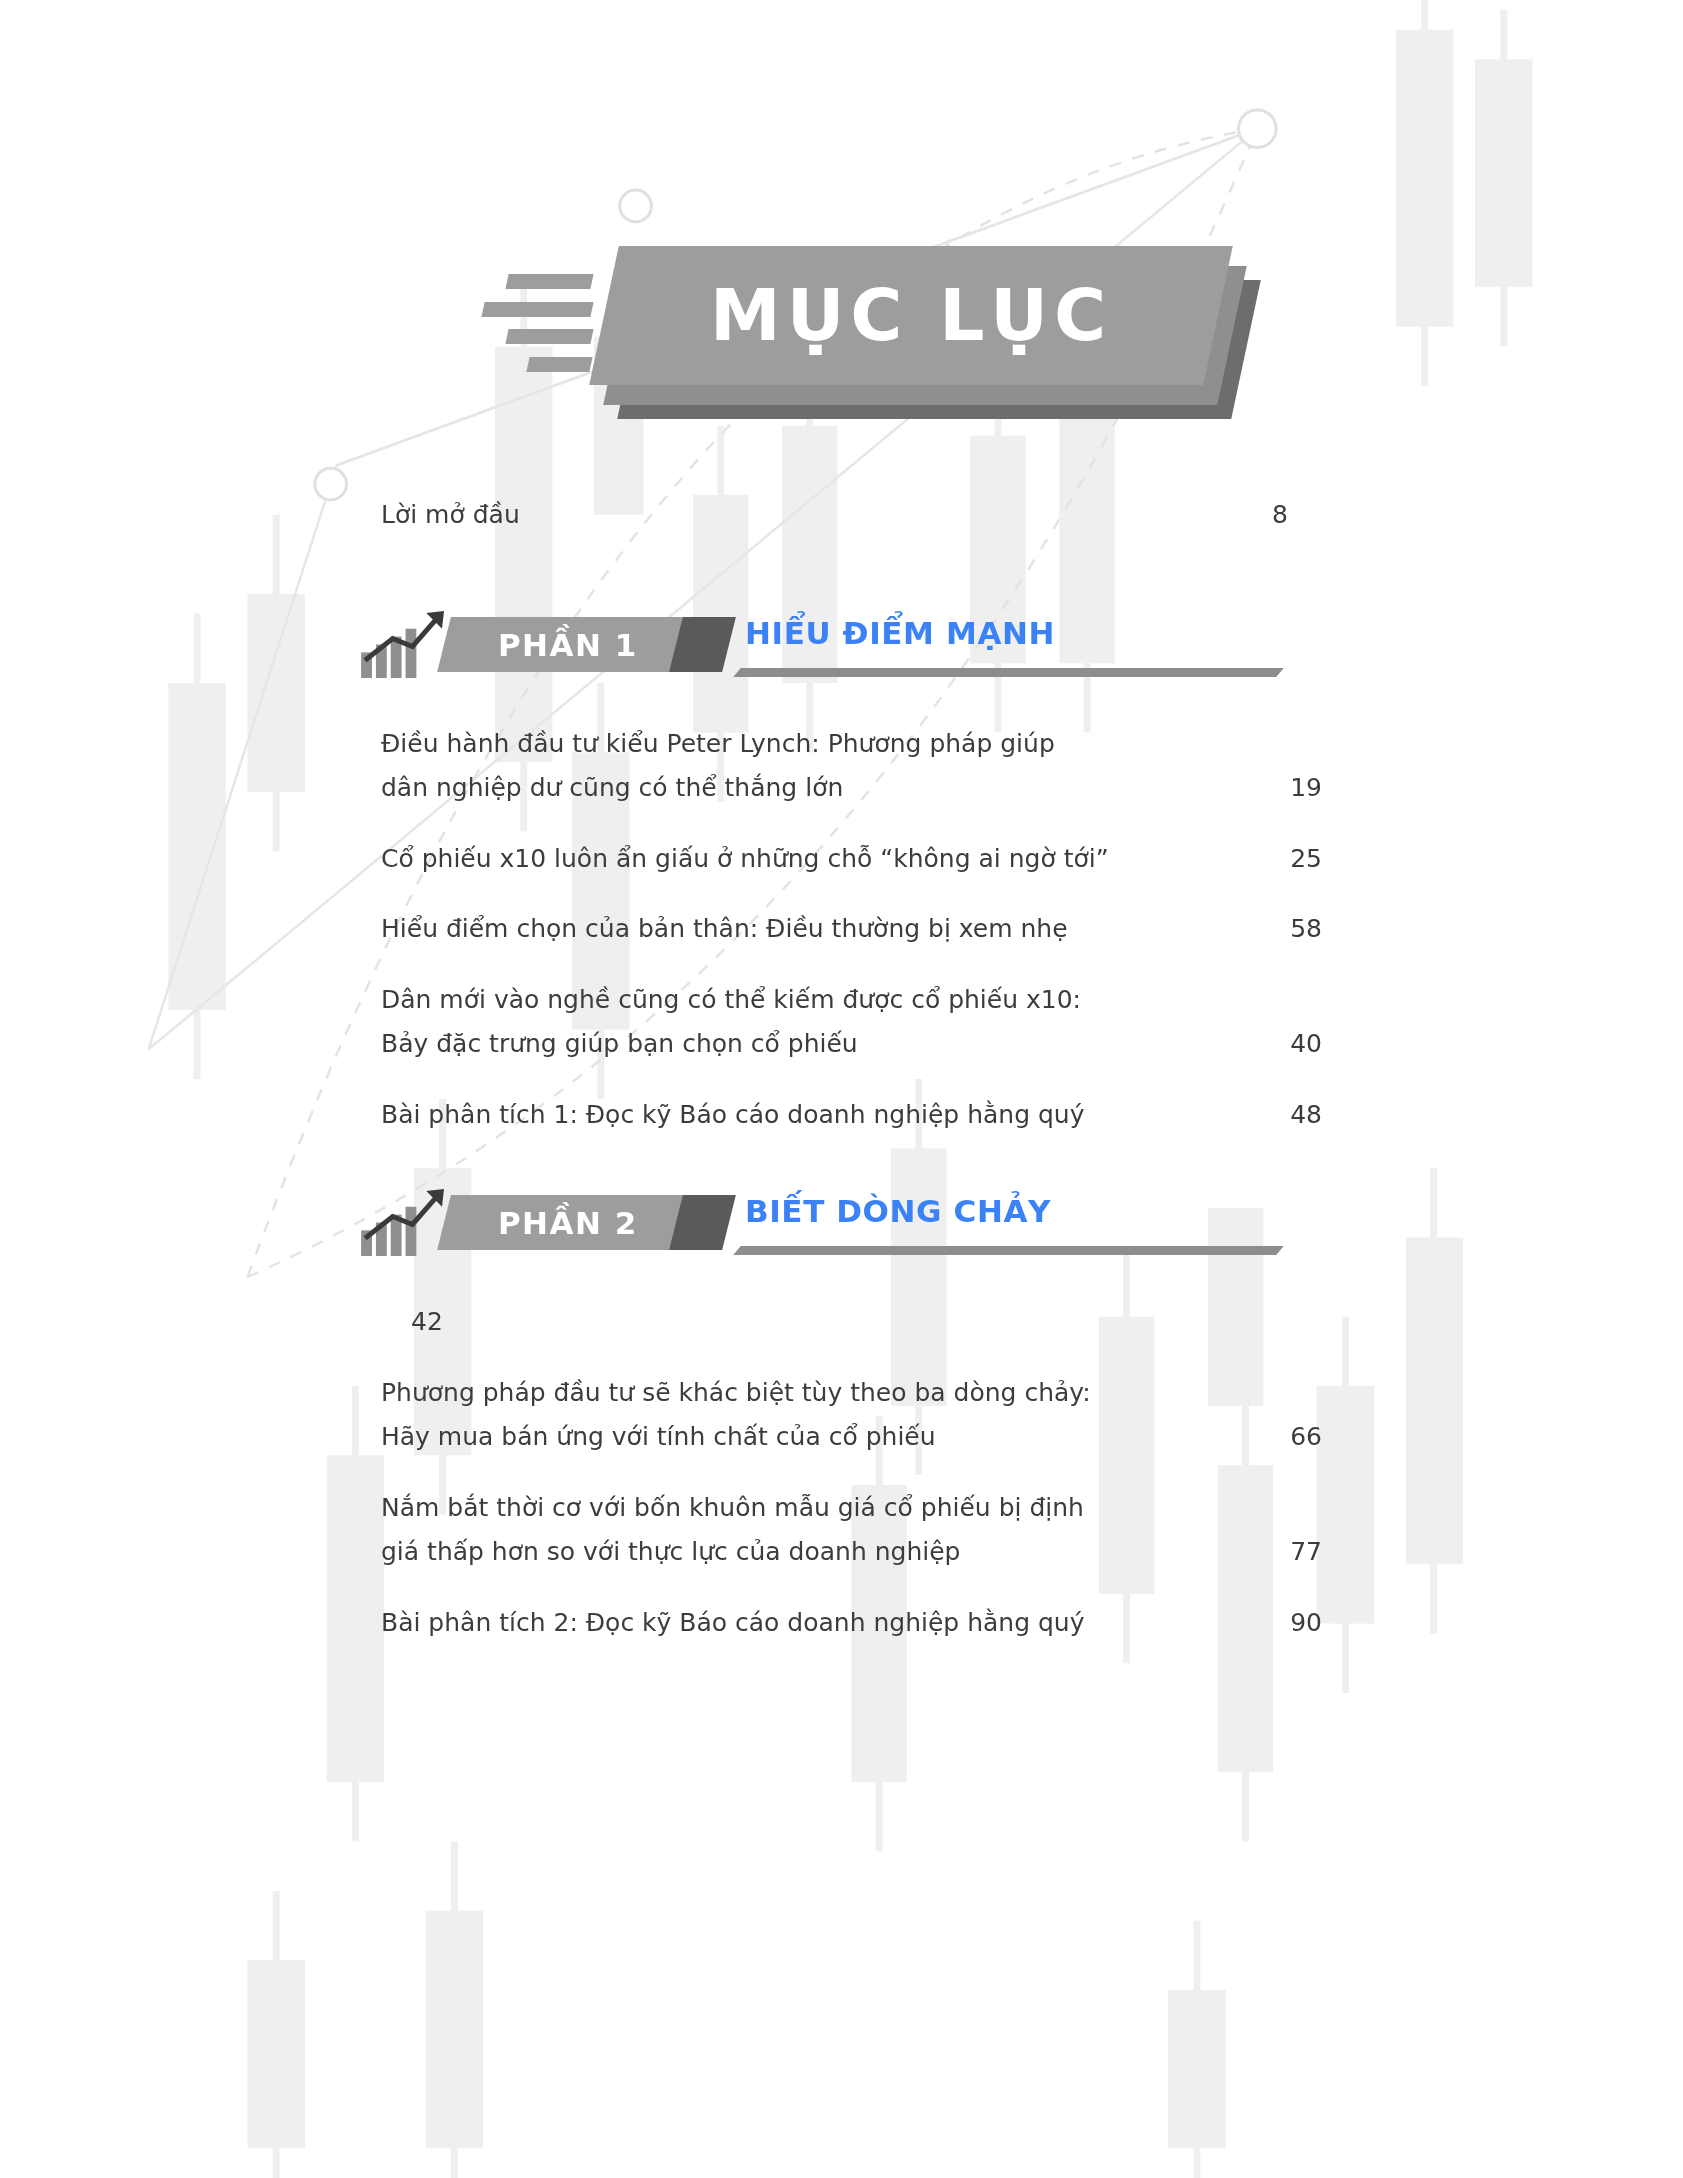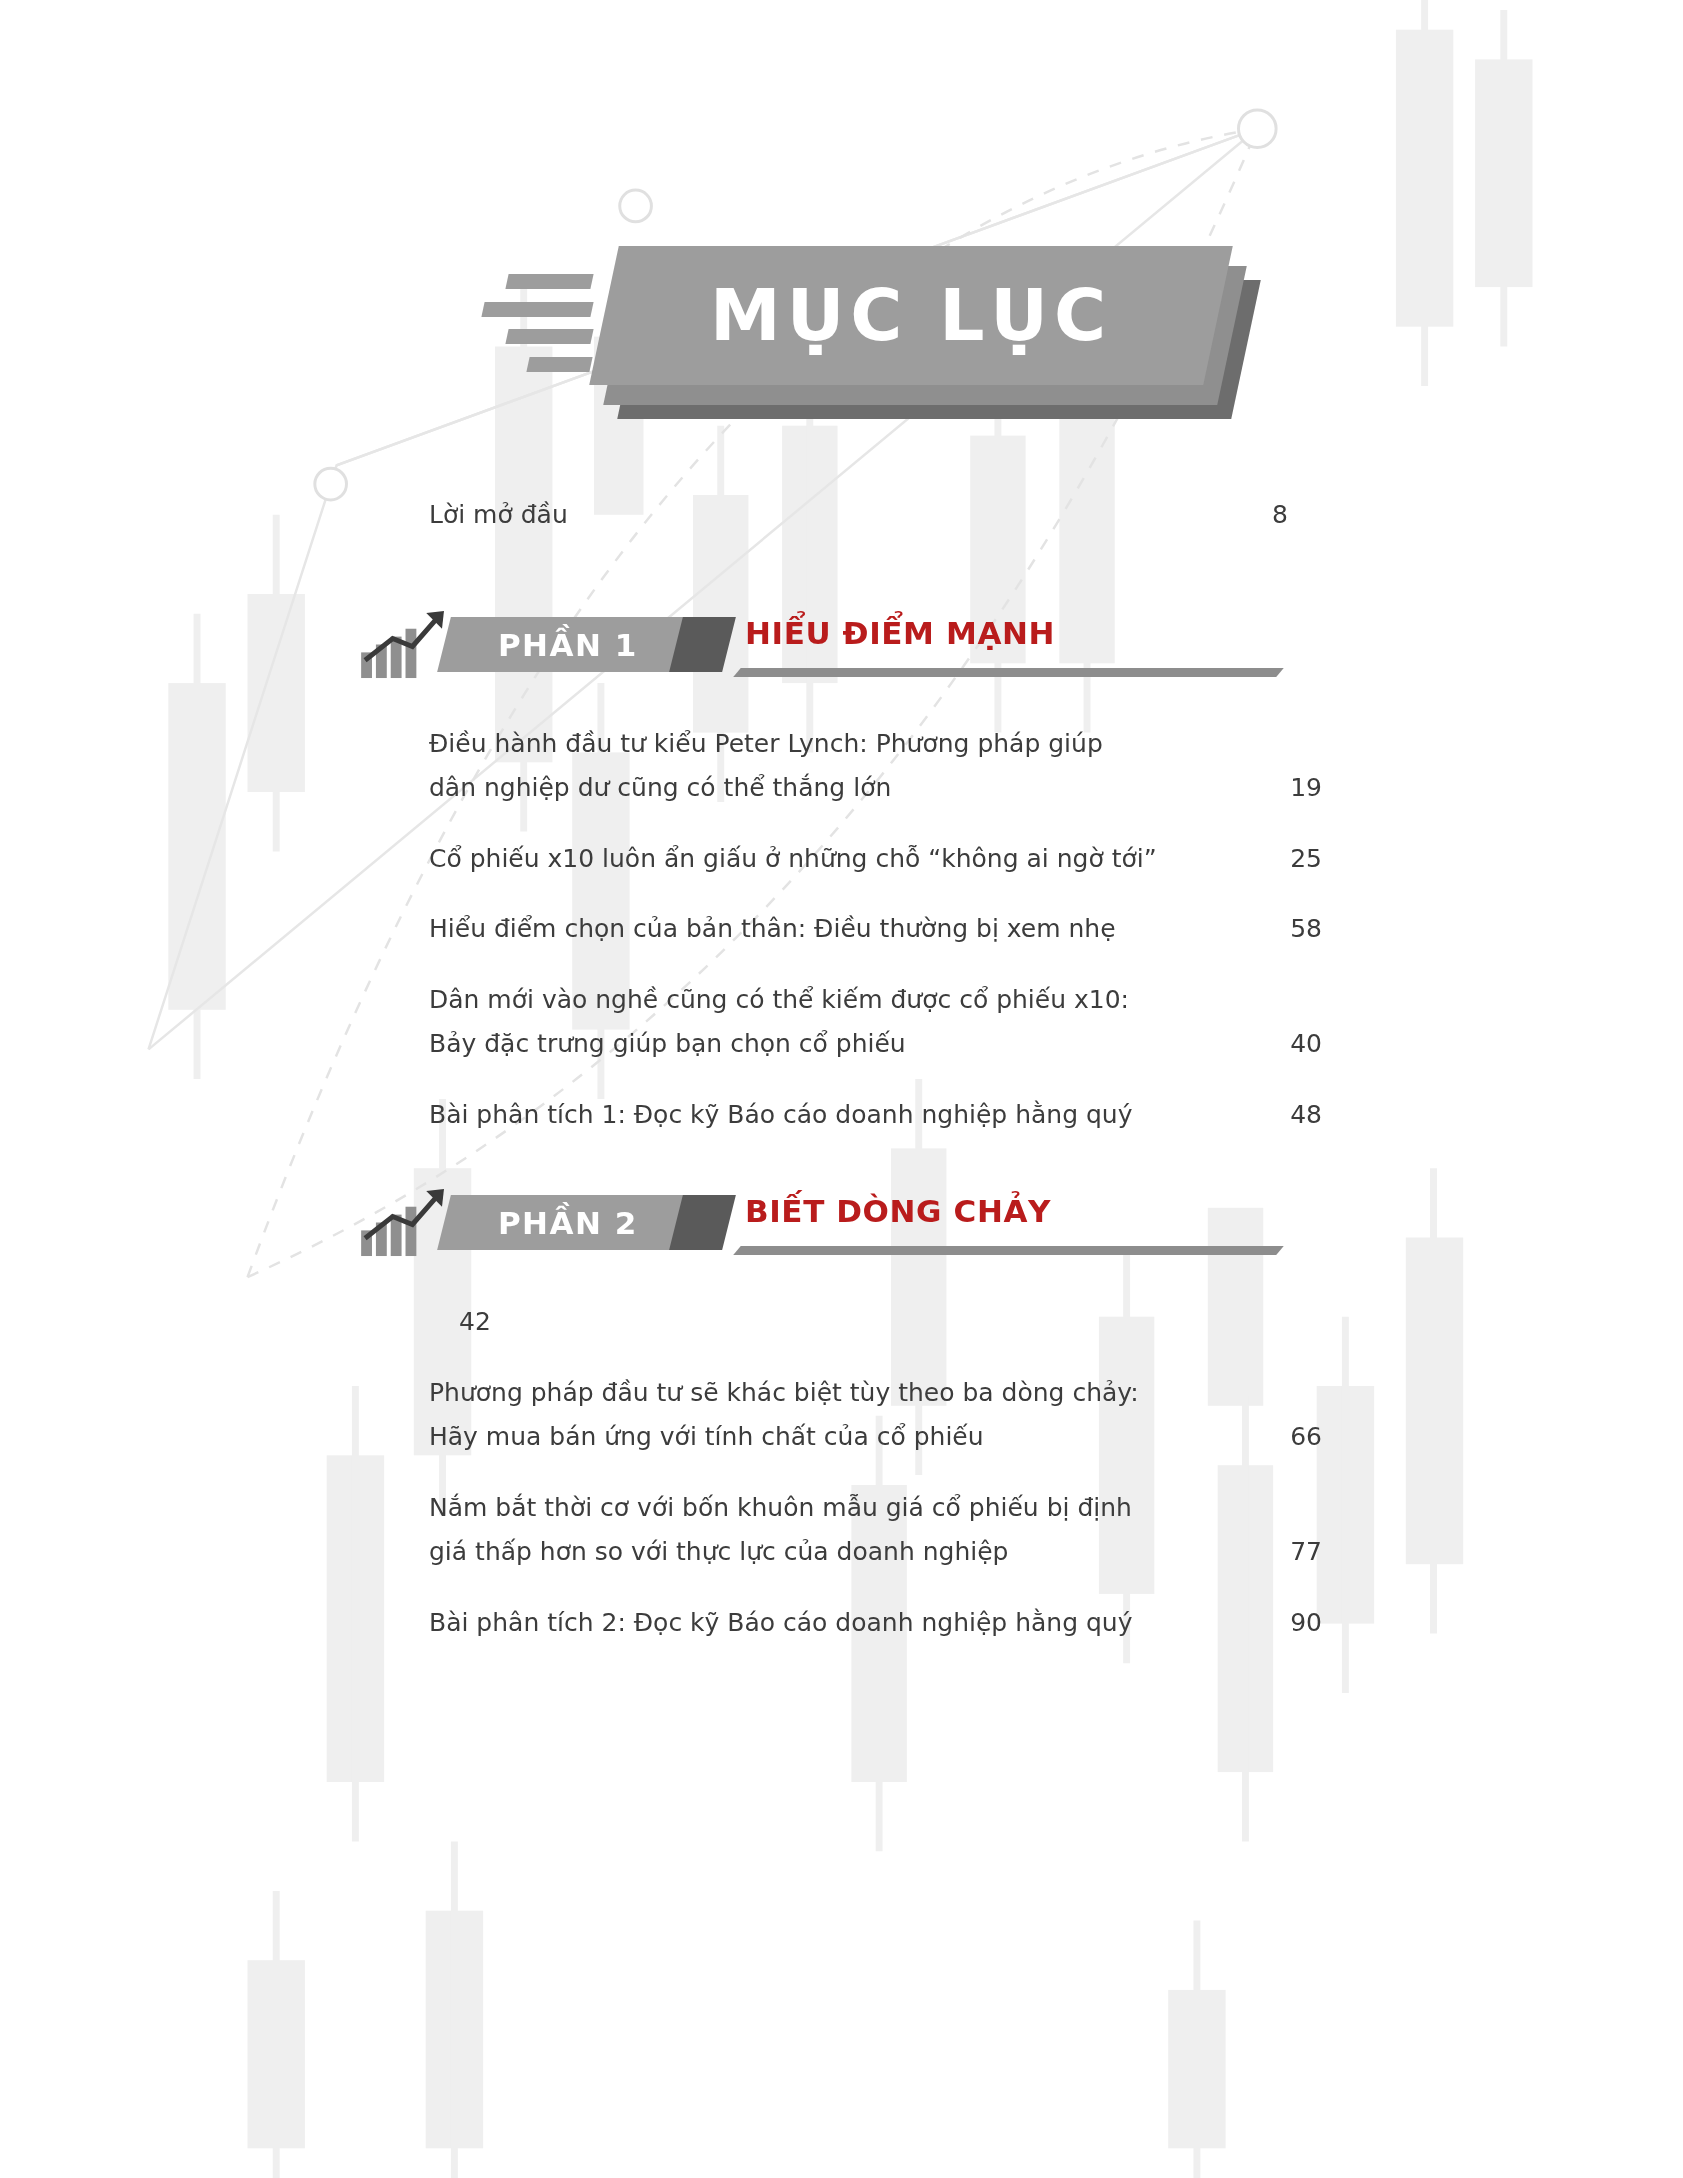"Lời mở đầu" .row { margin-left: 48px -> none }
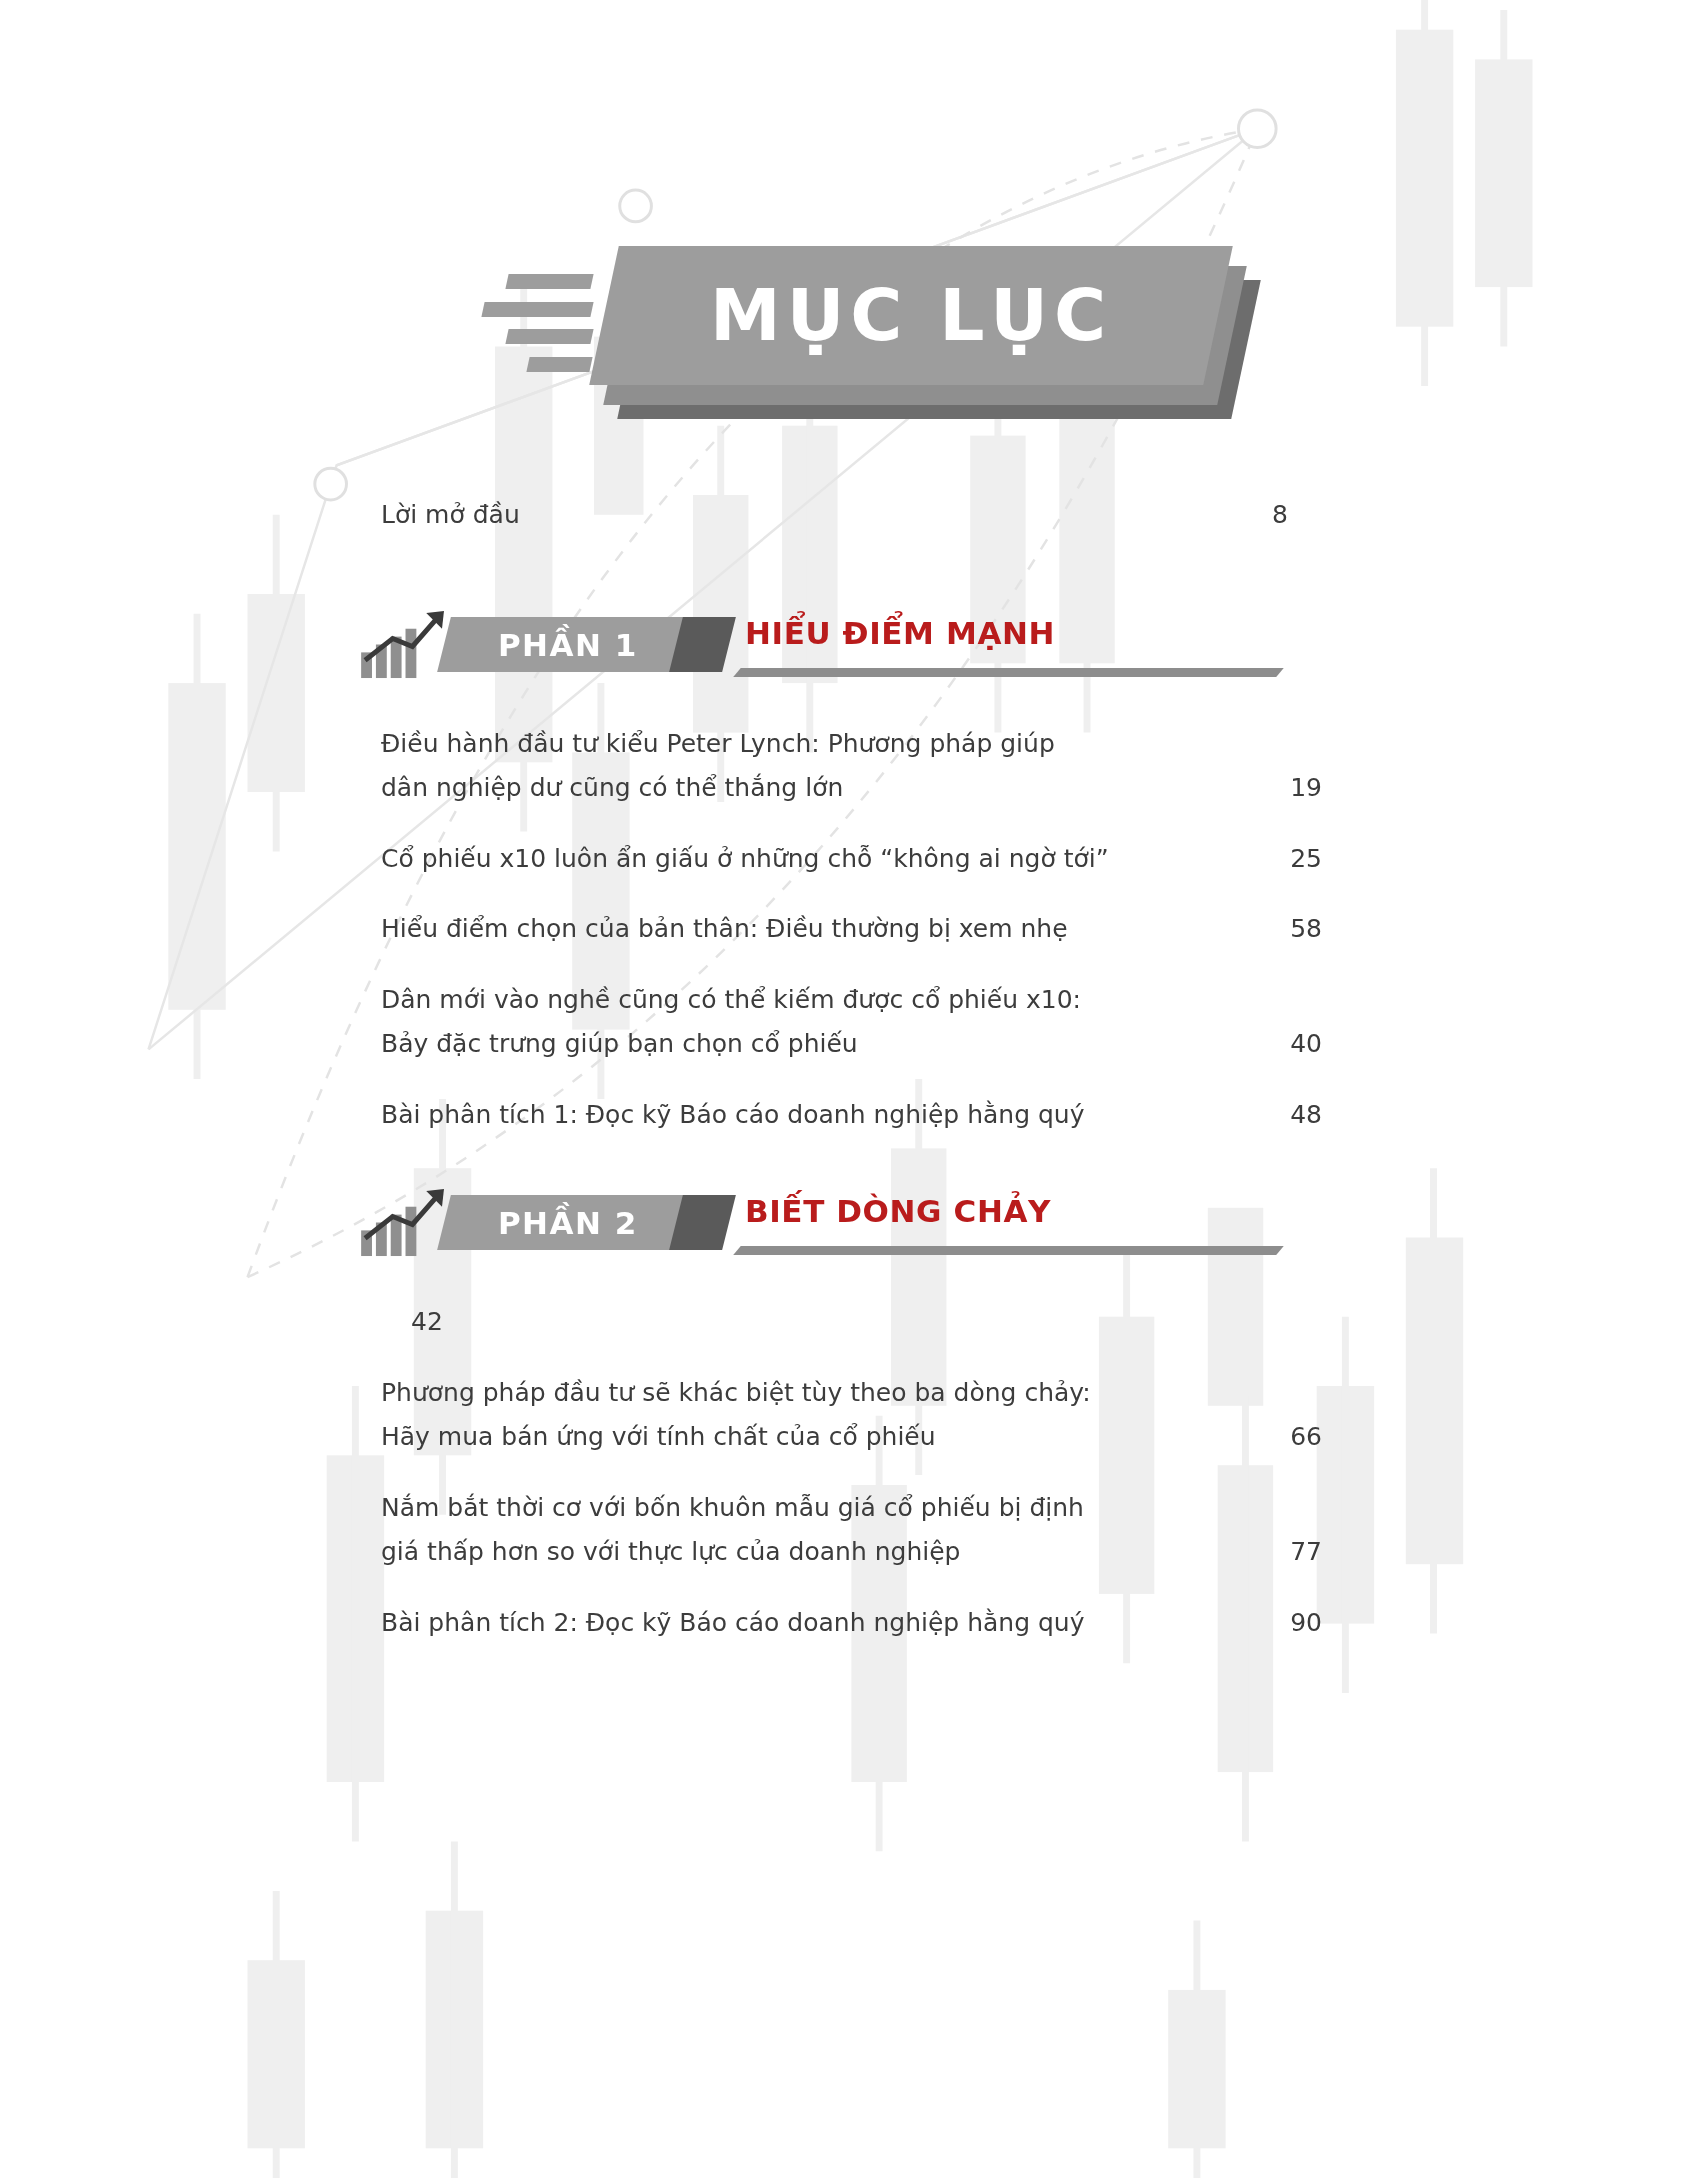"HIỂU ĐIỂM MẠNH" .part-title { color: #b91c1c -> #3b82f6 }
